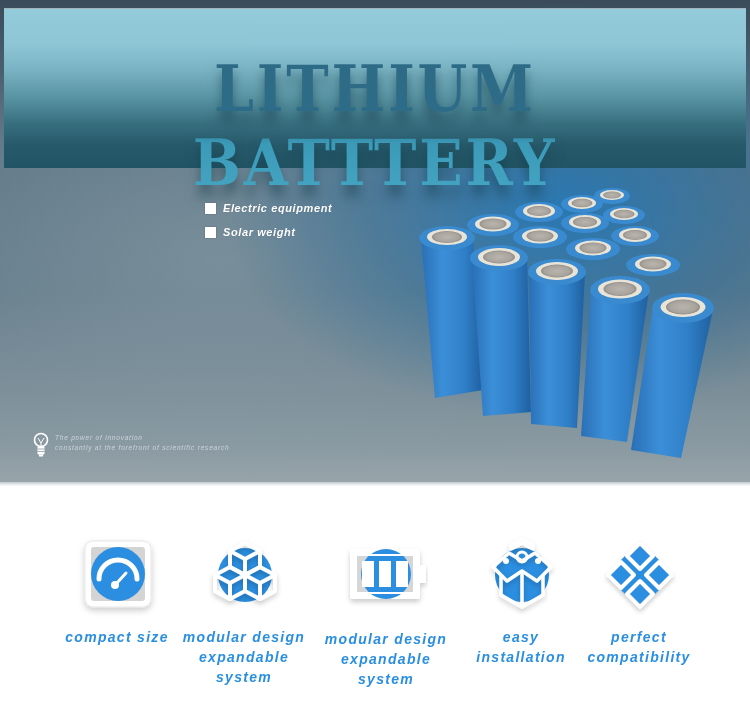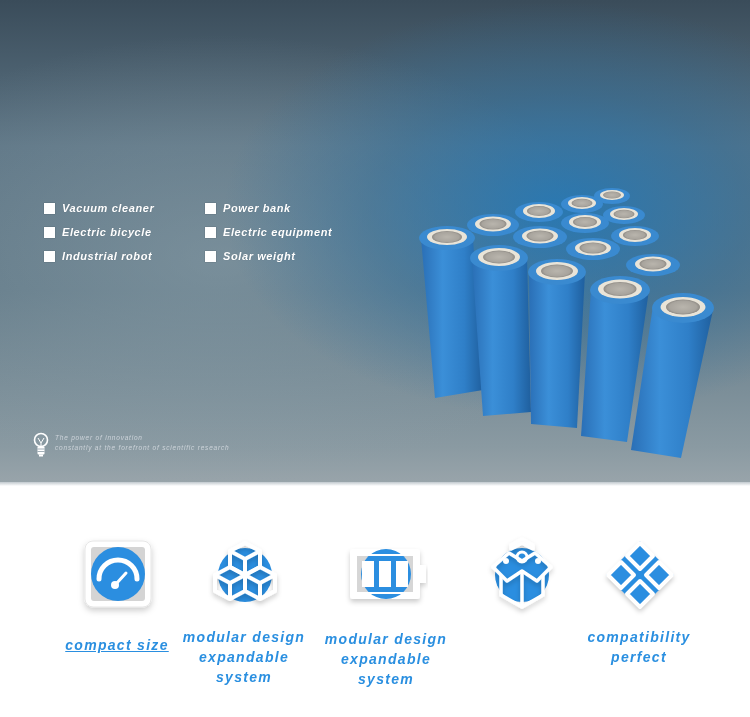"LITHIUM BATTTERY" div.banner { html: none -> <div> <div>LITHIUM BATTTERY</div> </div> }
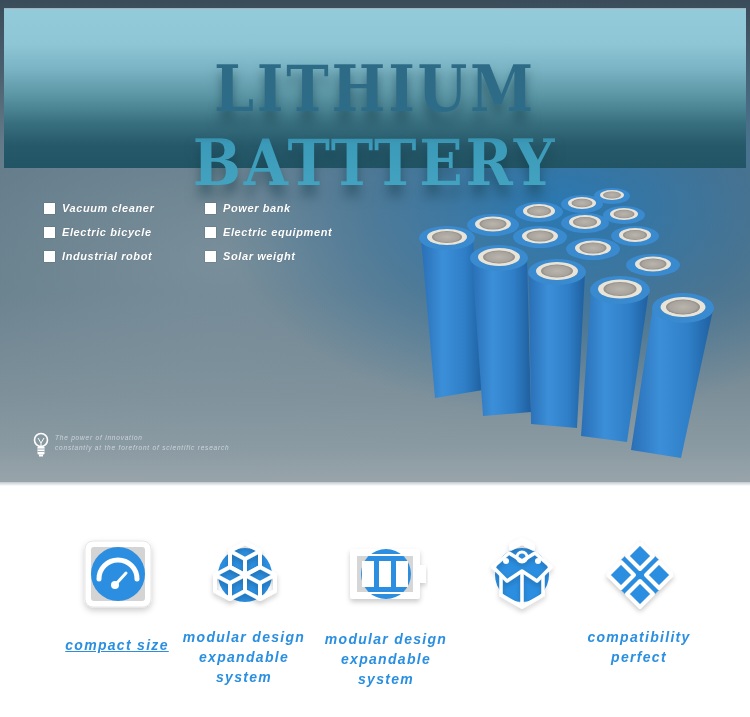"Vacuum cleaner" div.apps { html: <div> <div> <span></span> <span>Vacuum cleaner</span> </div> <div> <span></span> <span>Electric bicycle</span> </div> <div> <span></span> <span>Industrial robot</span> </div> </div> -> none }
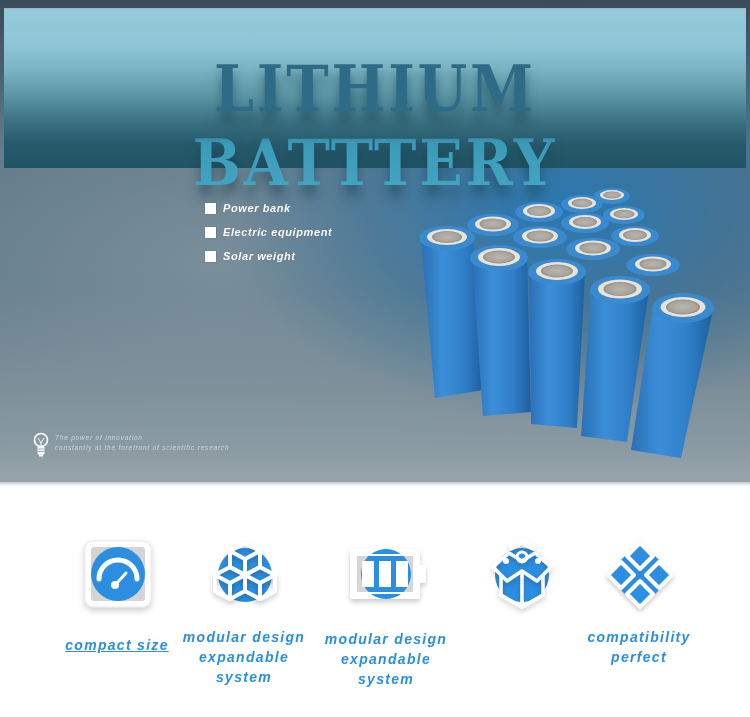"Power bank" div.app-item { html: <div> <span></span> <span>Power bank</span> </div> -> none }
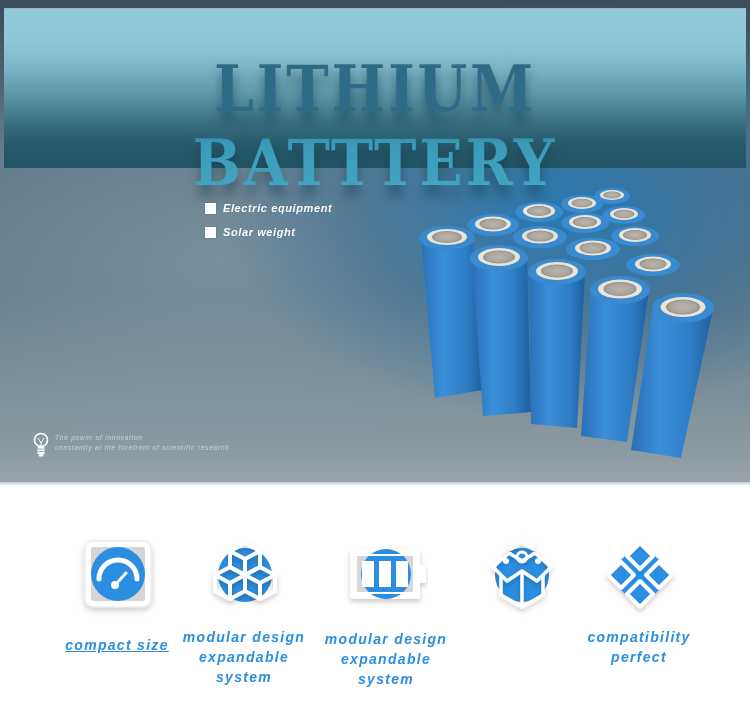"compact size" .f1 .feature-label { margin-top: 16px -> 8px; text-decoration: underline -> none }
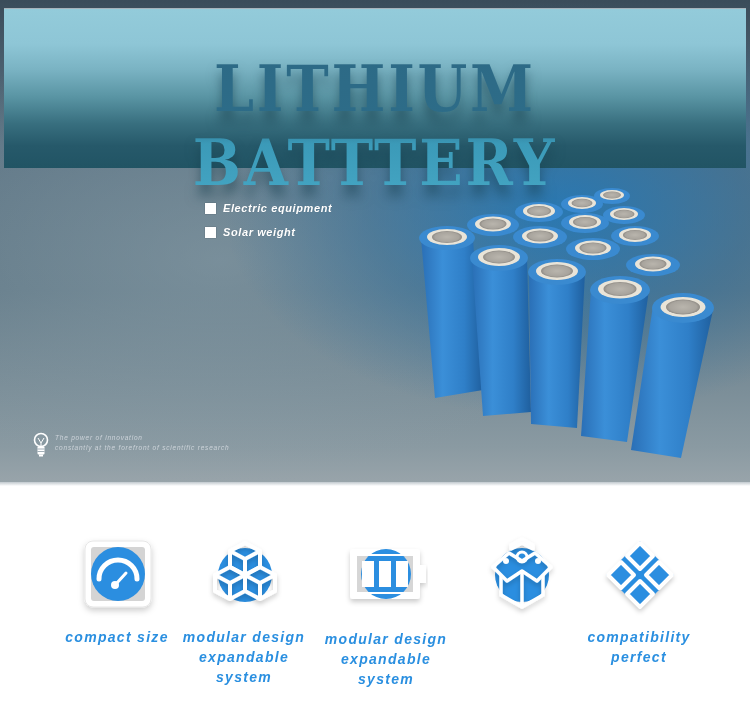"easy" div { html: none -> <div>easy</div> }
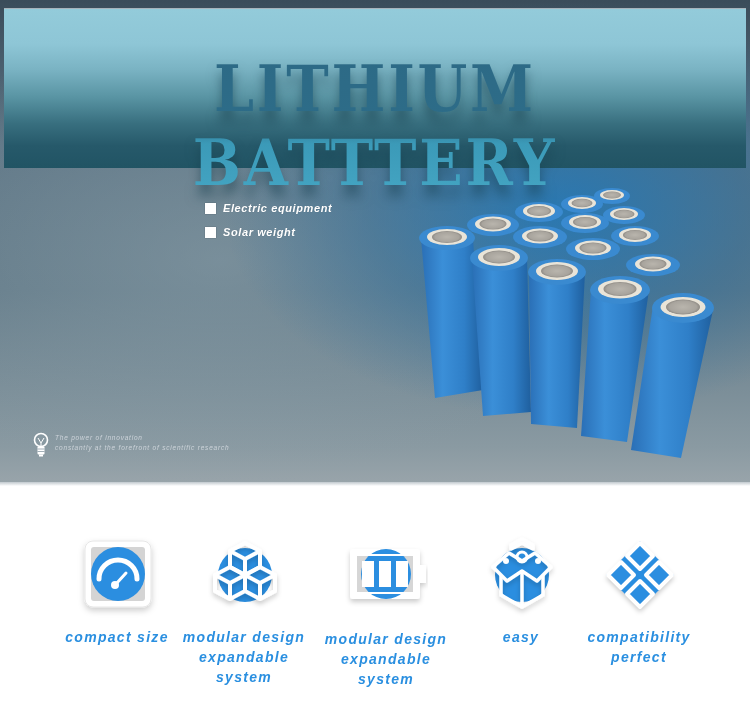"installation" div { html: none -> <div>installation</div> }
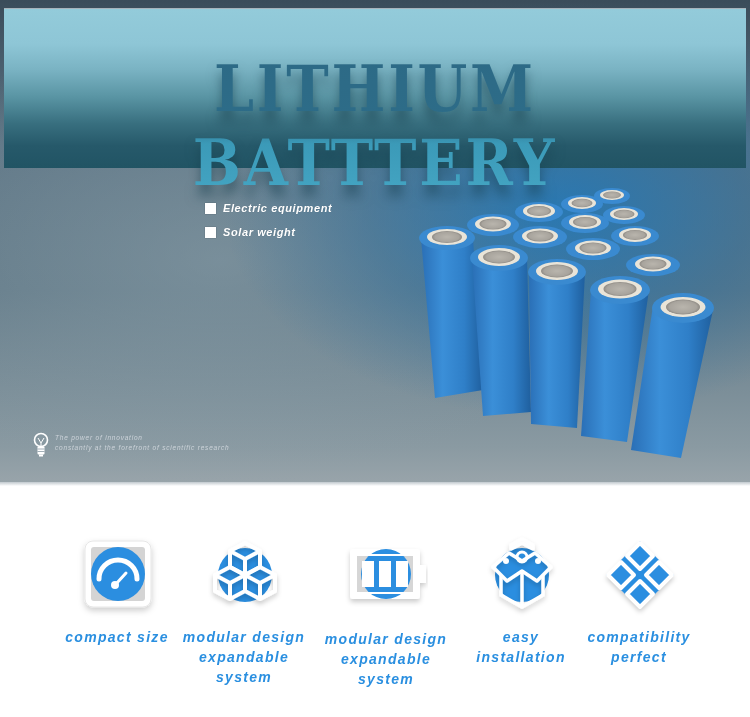"compatibility" div { order: before "perfect" -> after "perfect" }
